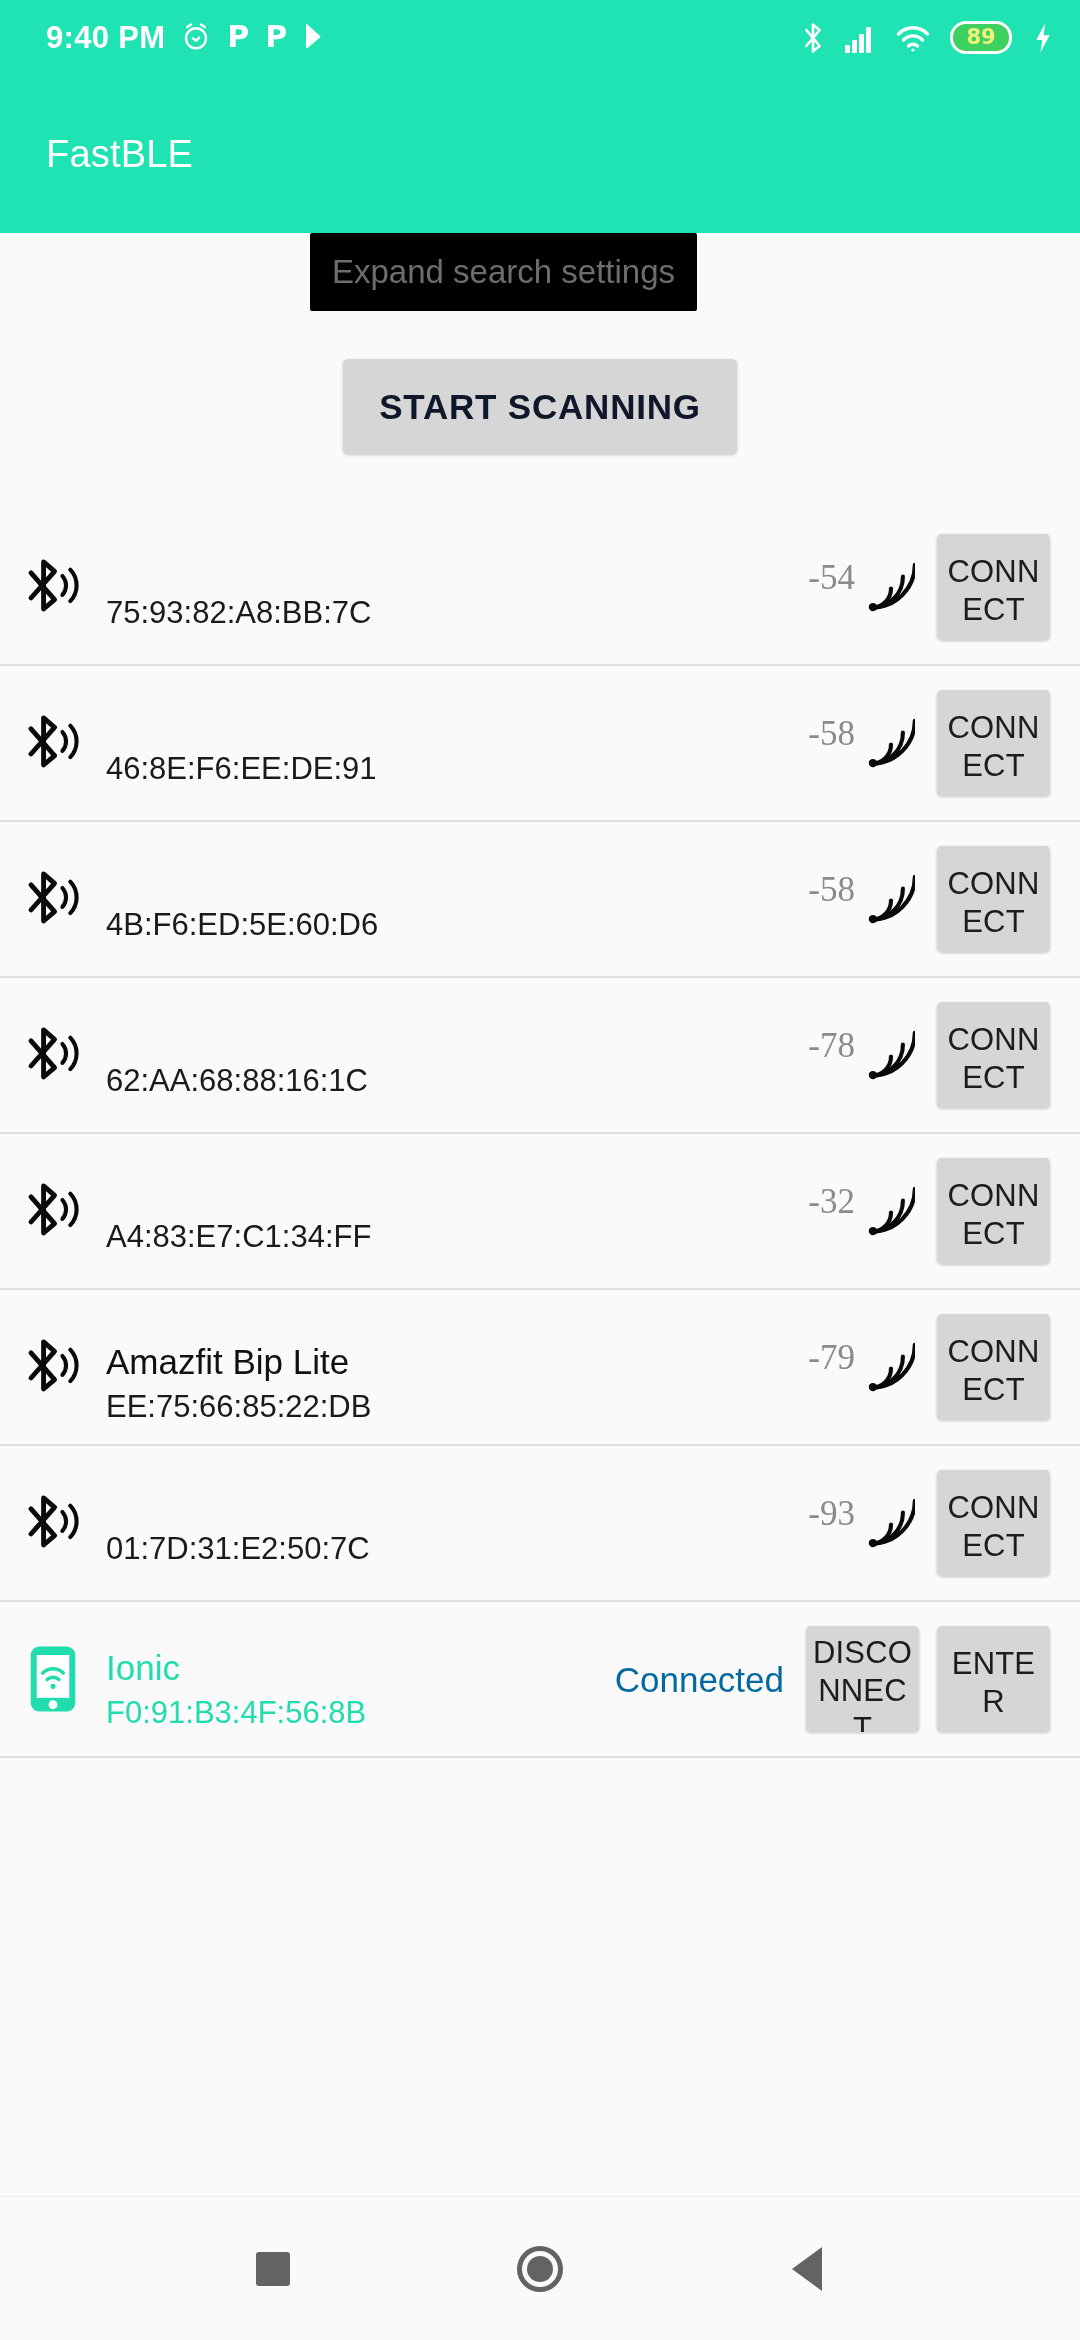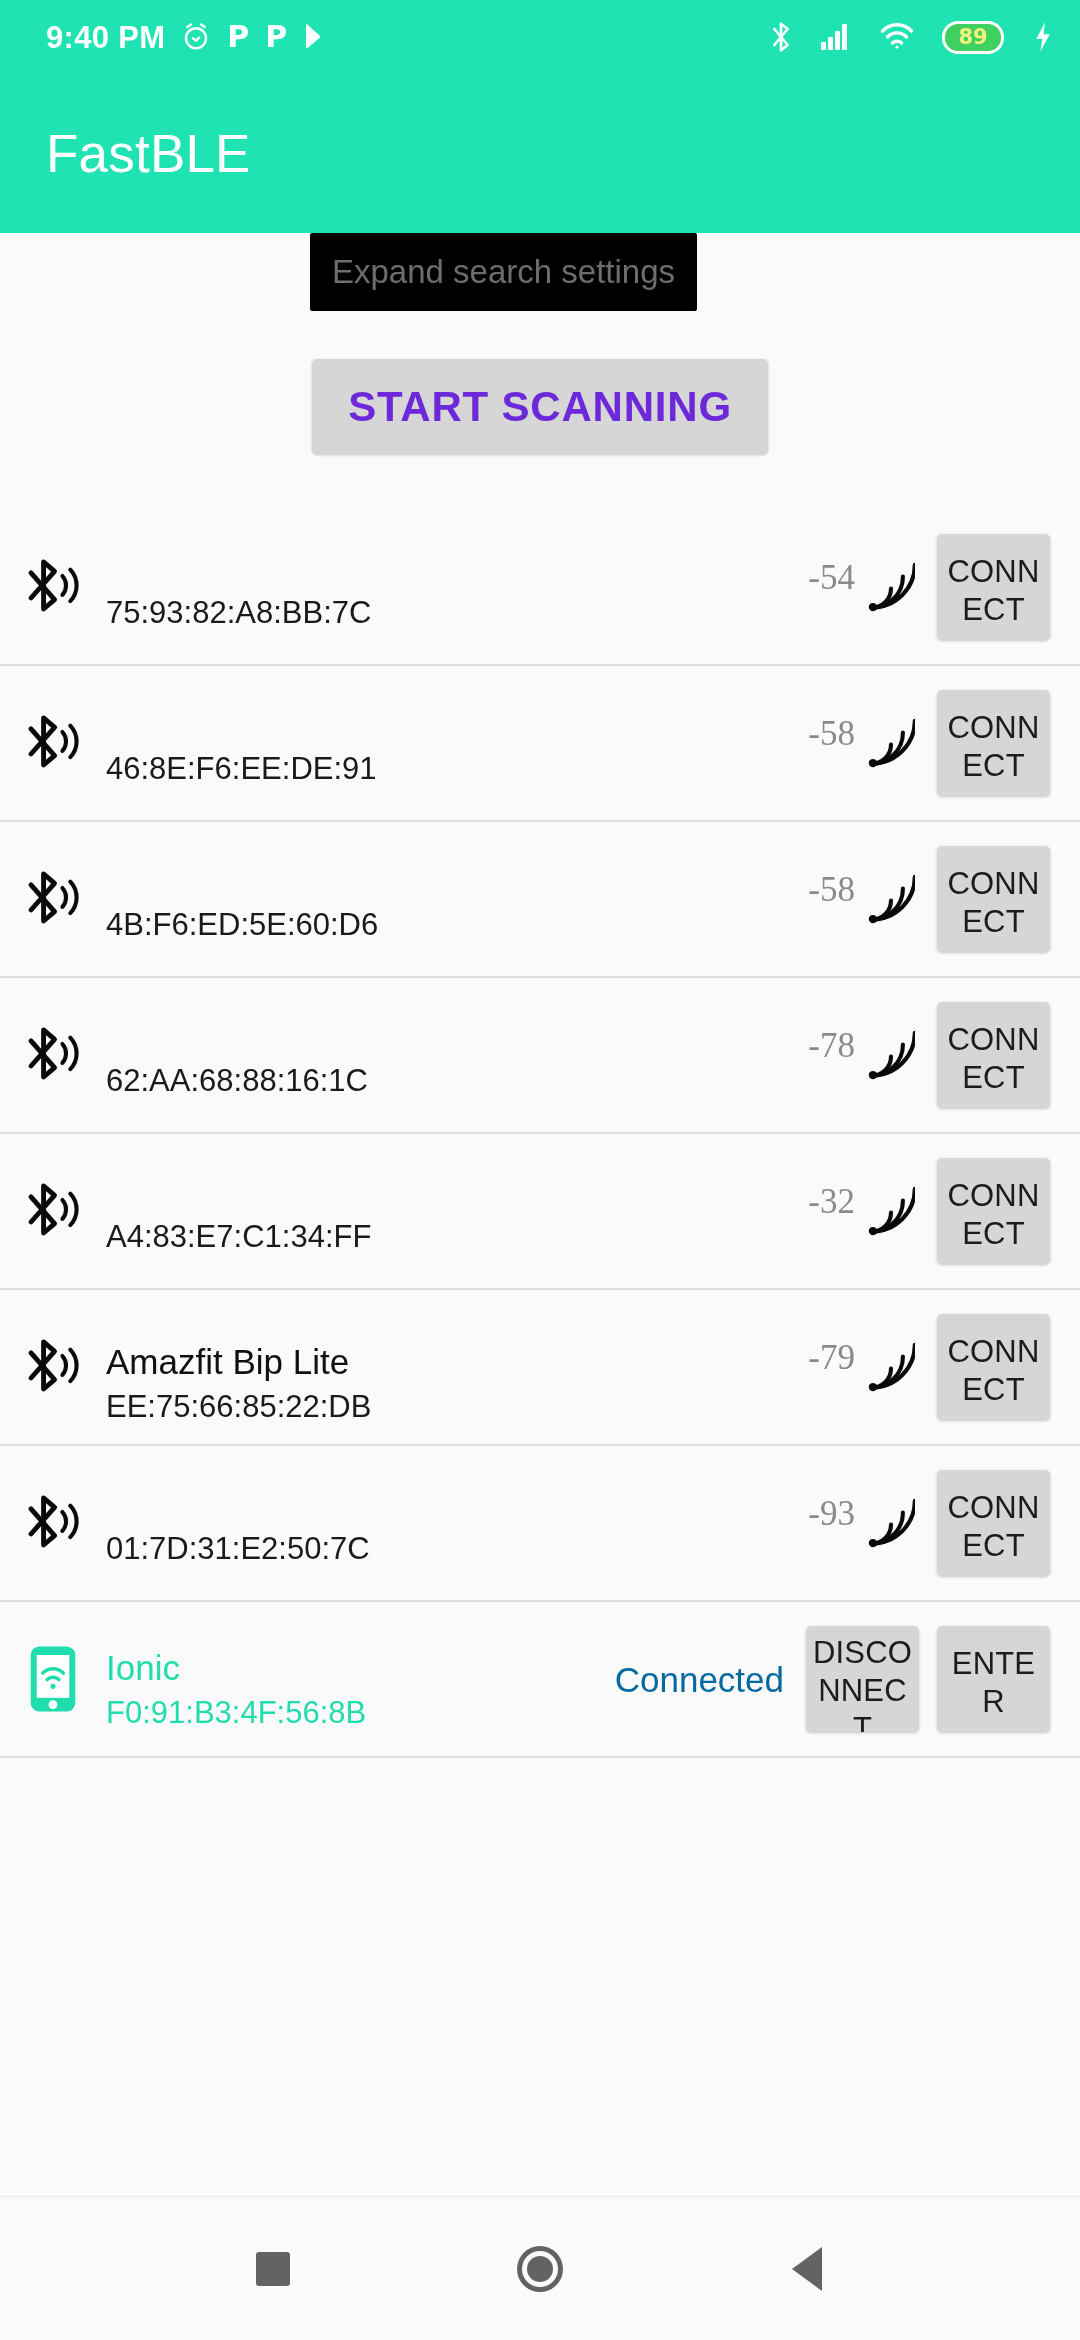"89" .status-right { align-items: flex-start -> flex-end; gap: 28px -> 20px }
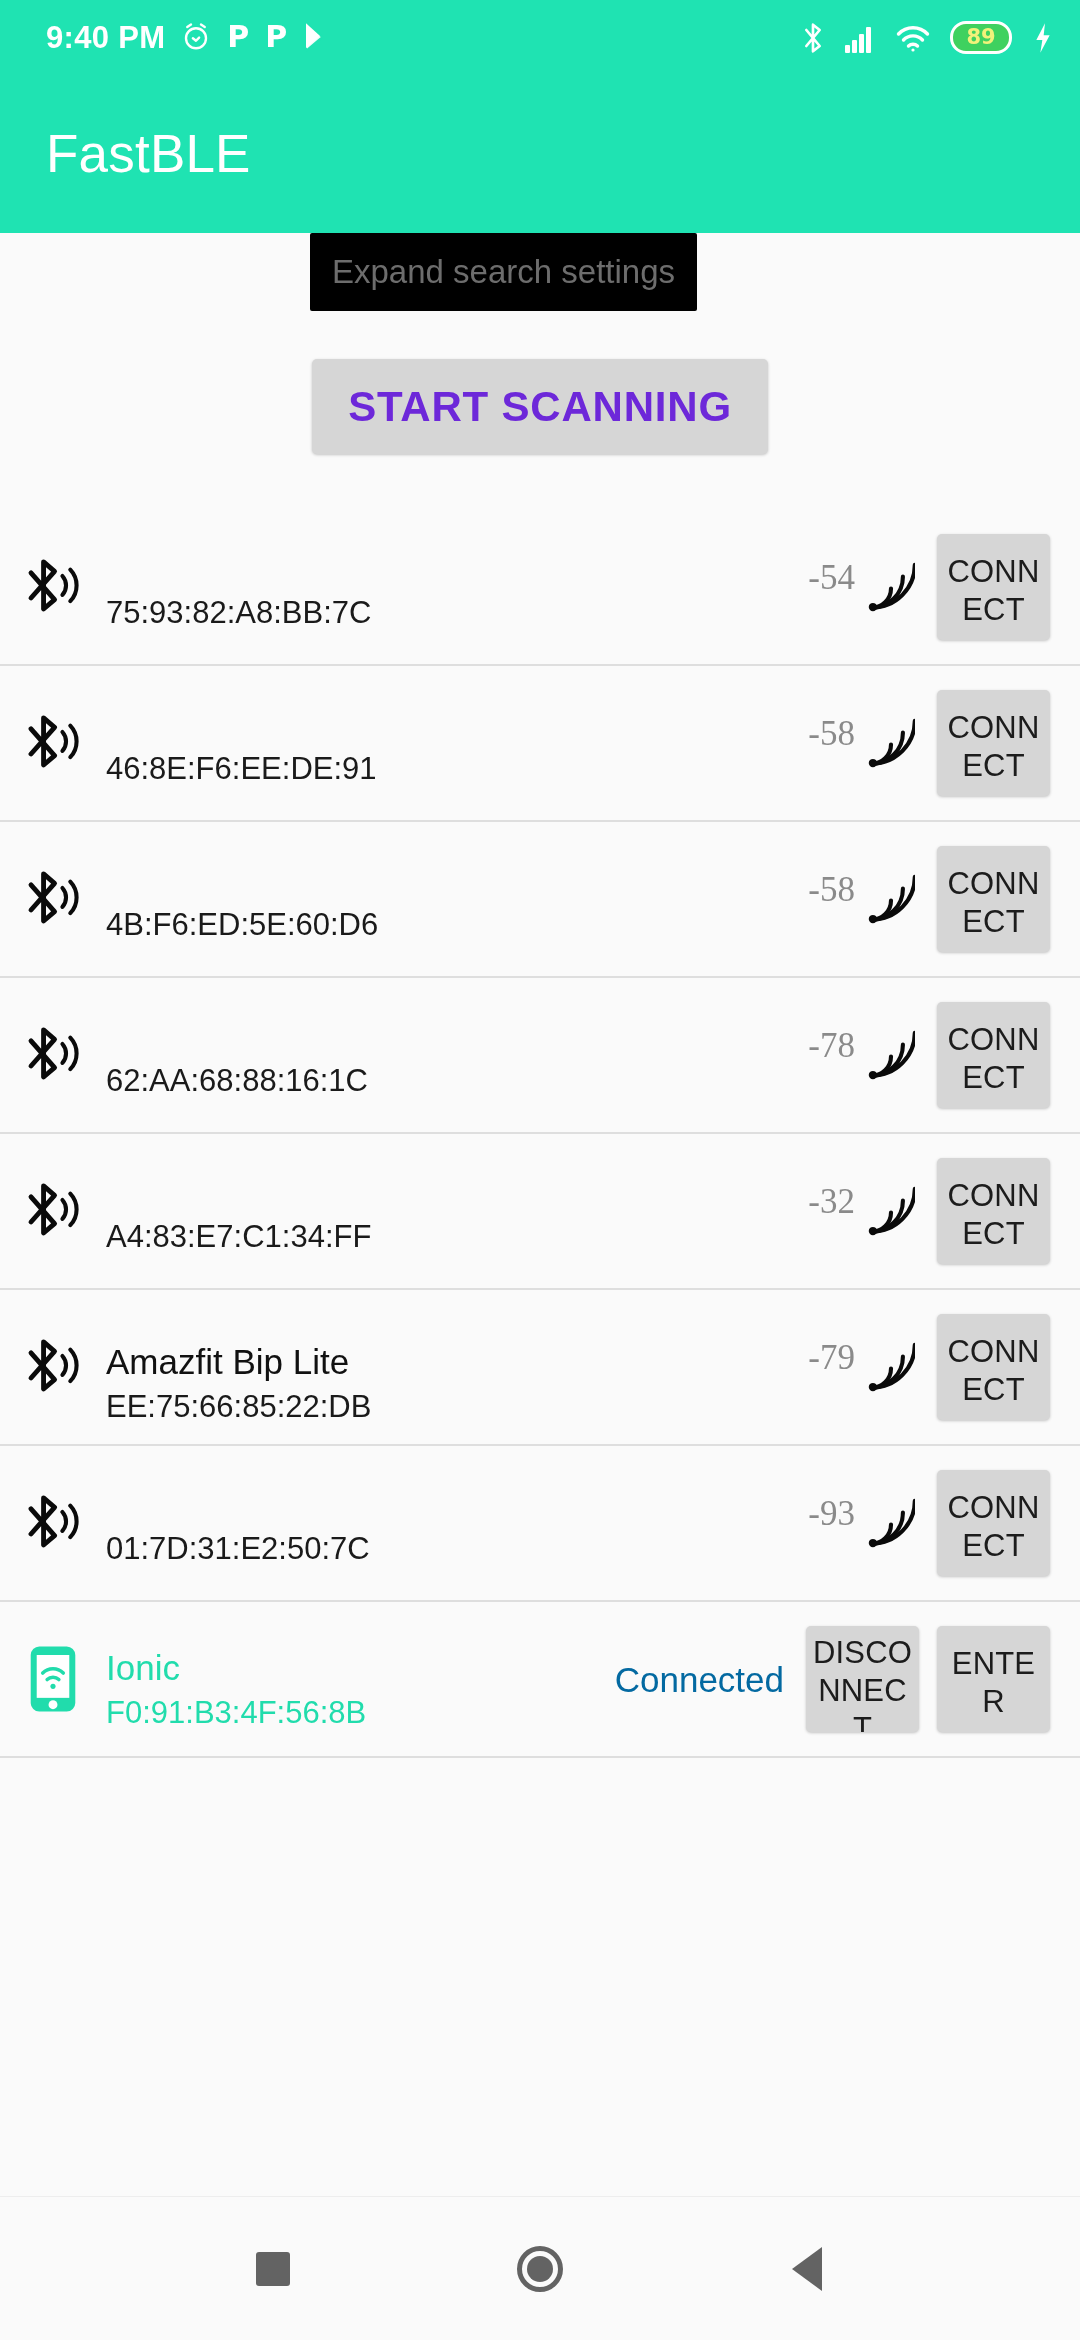"FastBLE" .app-title { font-size: 53px -> 38px }
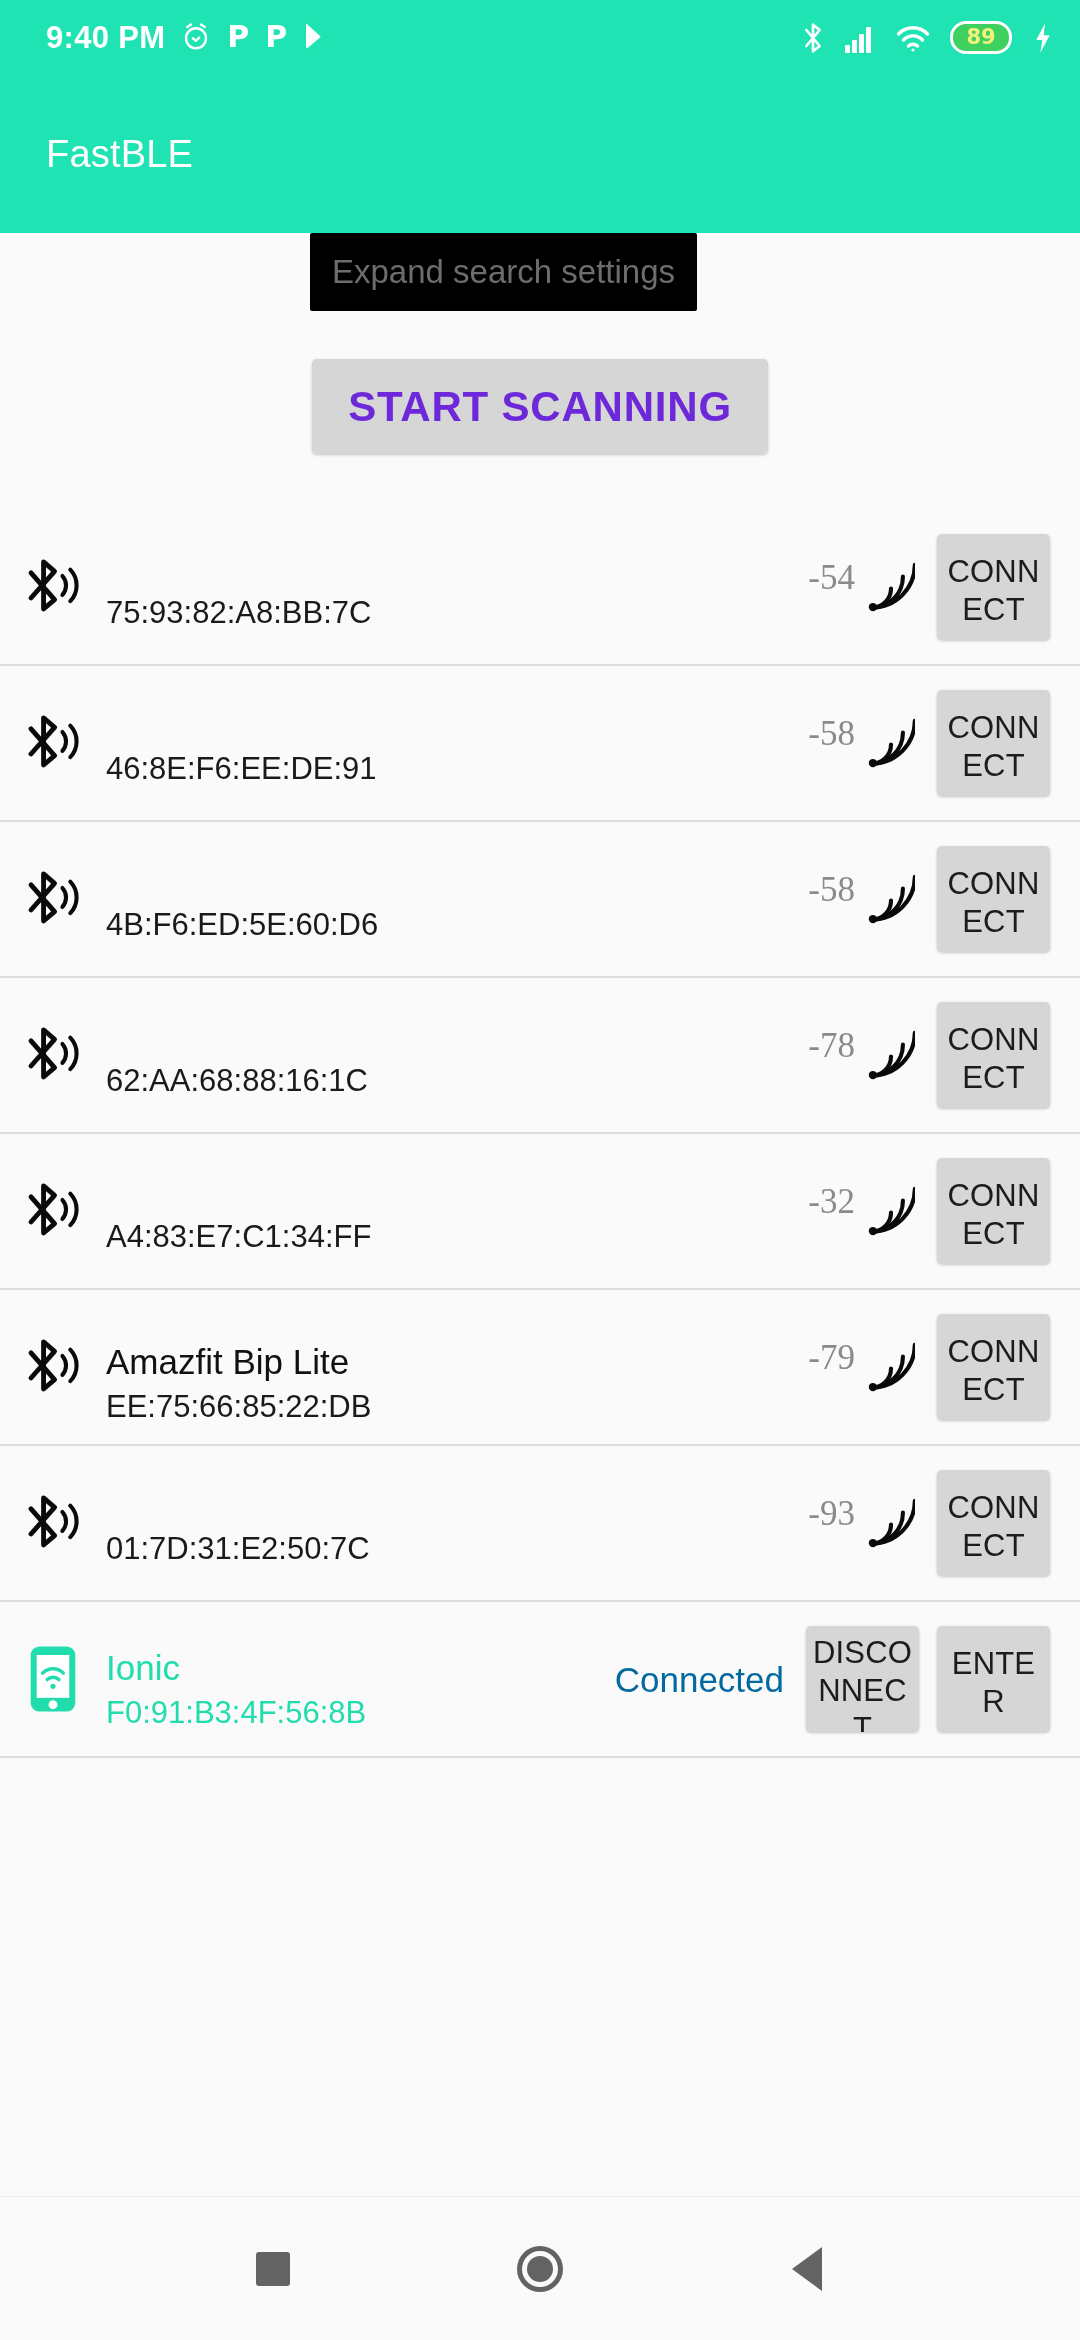"START SCANNING" .scan-btn { color: #6d28d9 -> #0f172a; font-size: 42px -> 35px }
